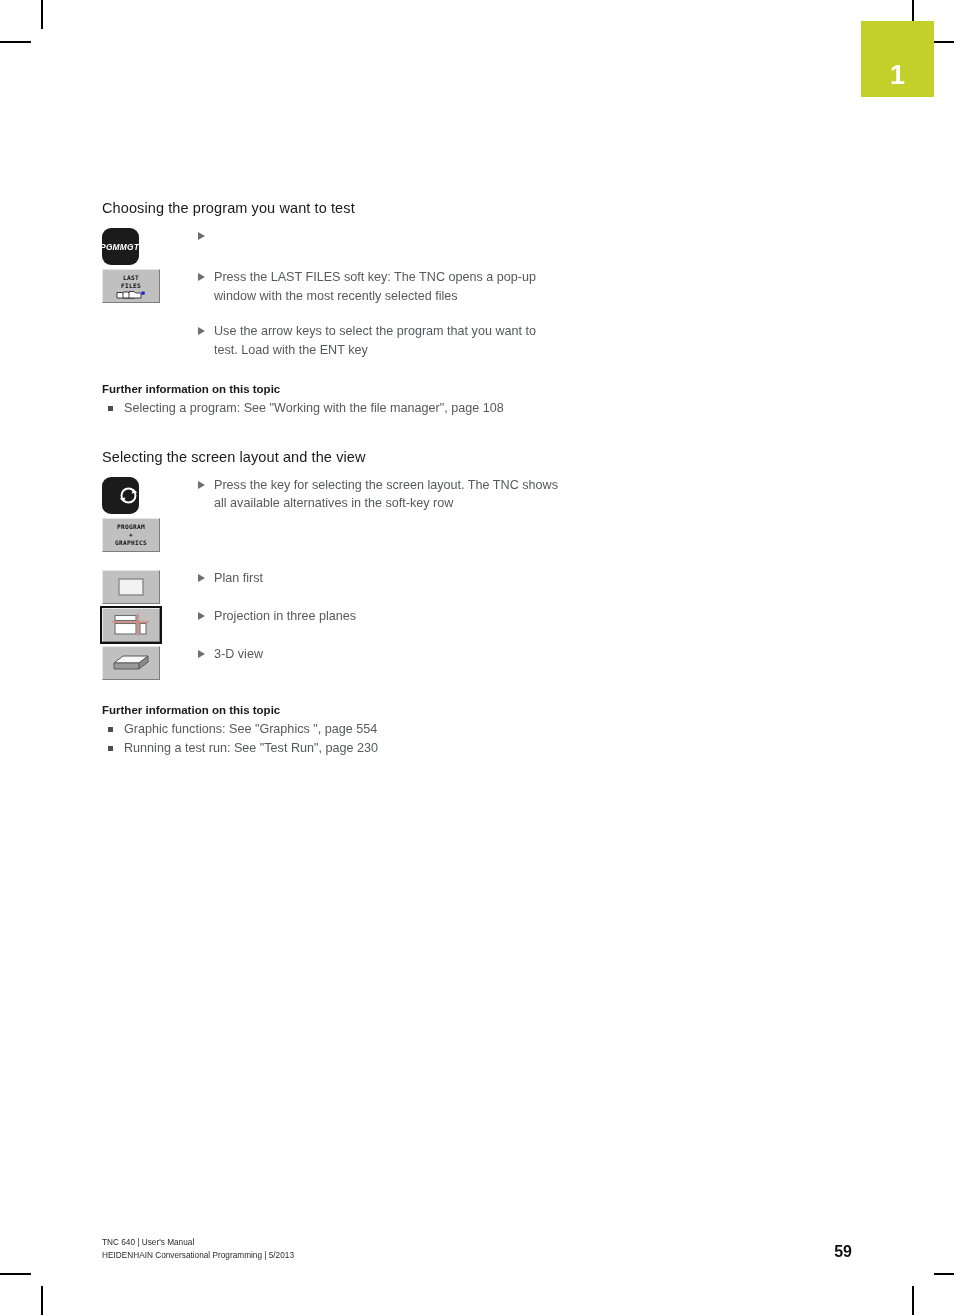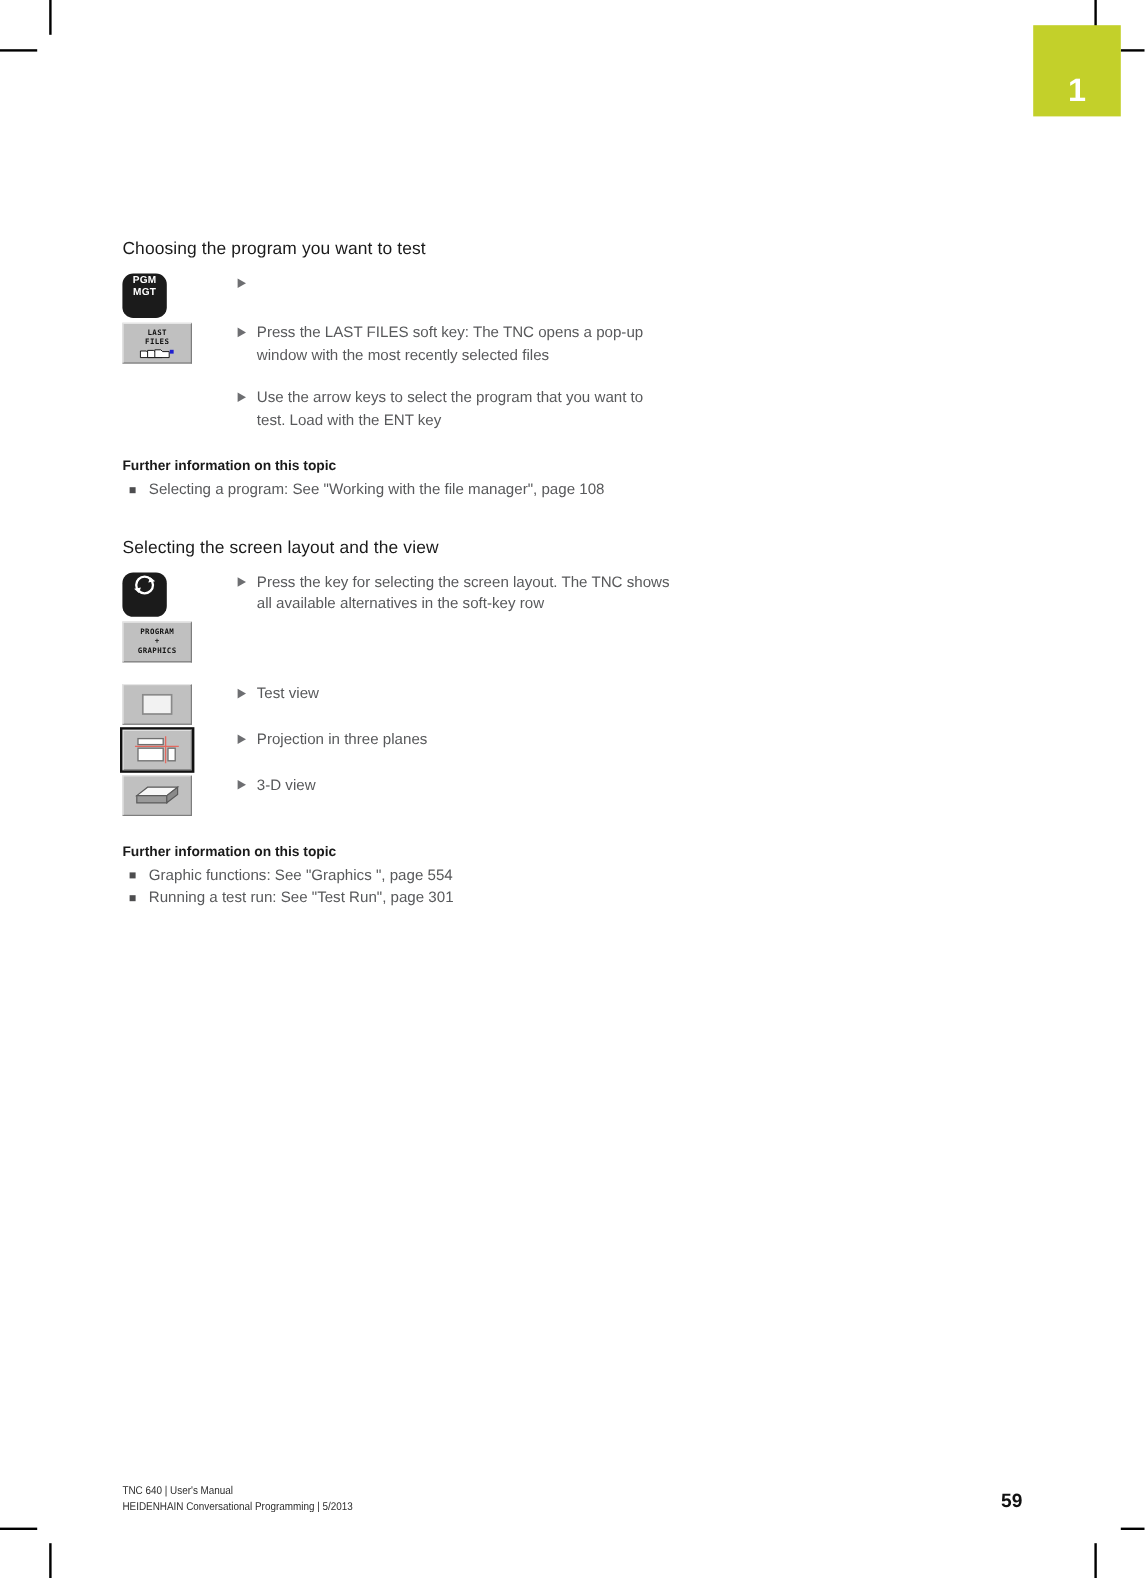"PGM" .hardkey { flex-direction: column -> row; font-style: none -> italic; justify-content: flex-start -> flex-end }
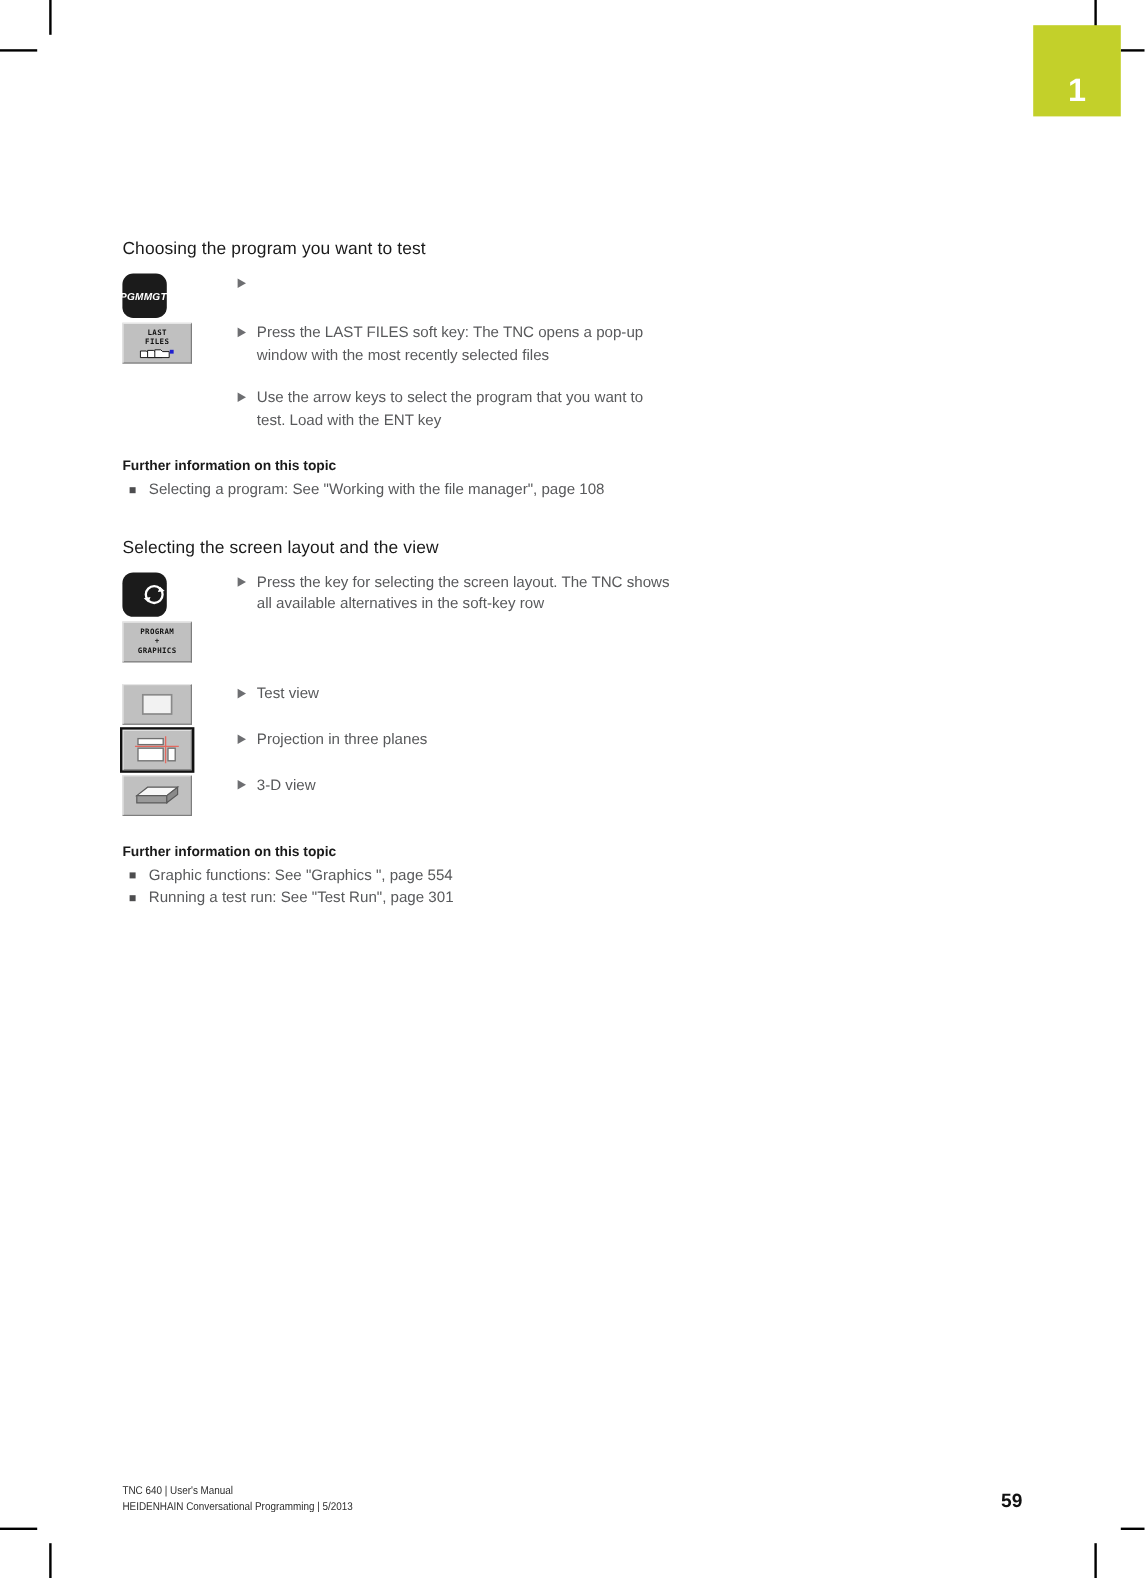"Test view" span.steptext { text: Test view -> Plan first }
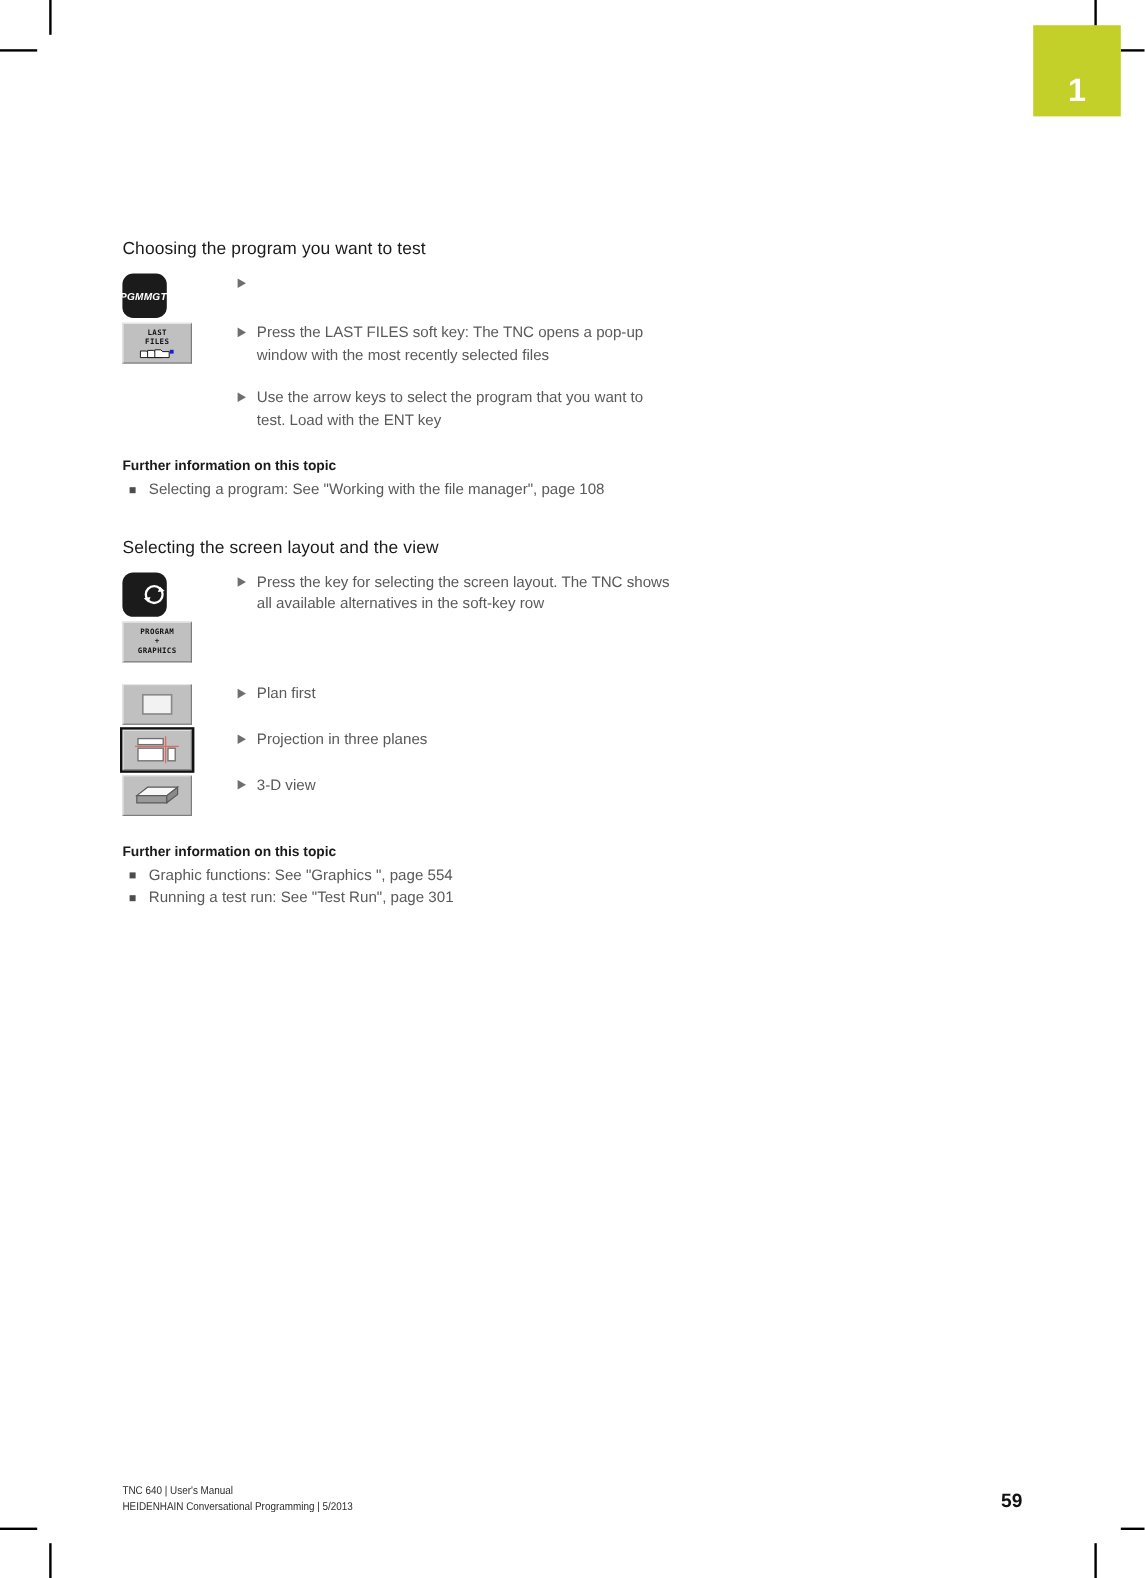"Running a test run: See" span { text: 301 -> 230 }
